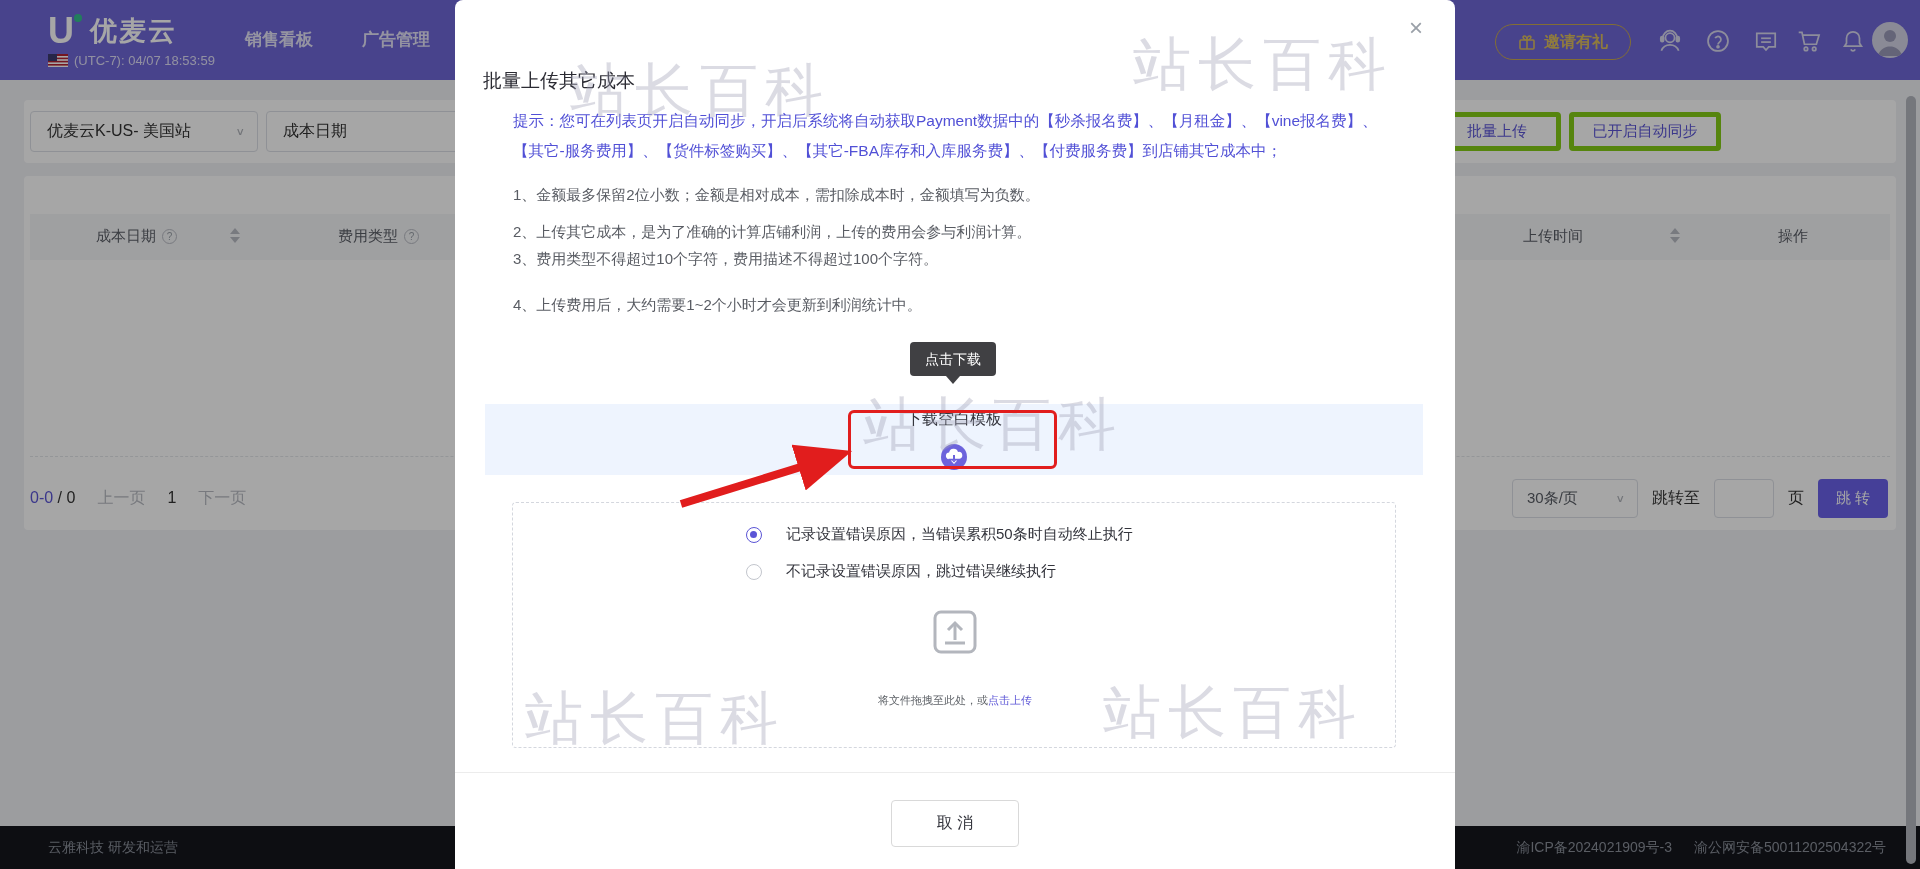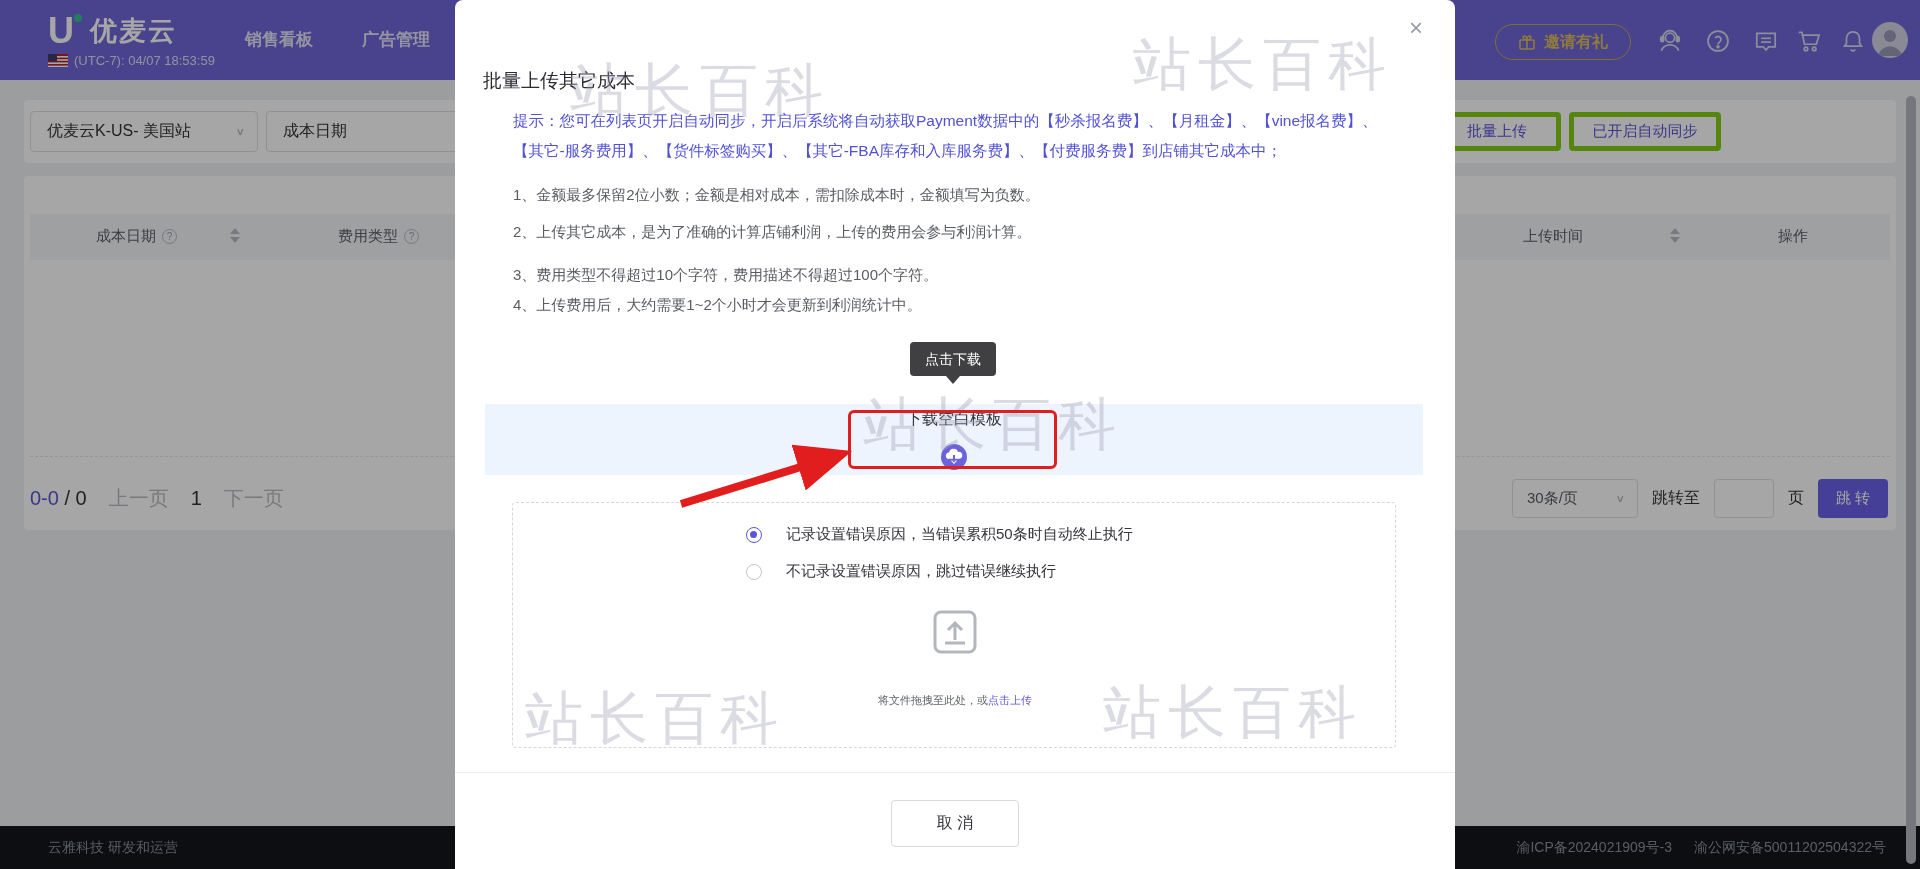"3、费用类型不得超过10个字符，费用描述不得超过100个字符。" .rule2 { top: 266px -> 250px }
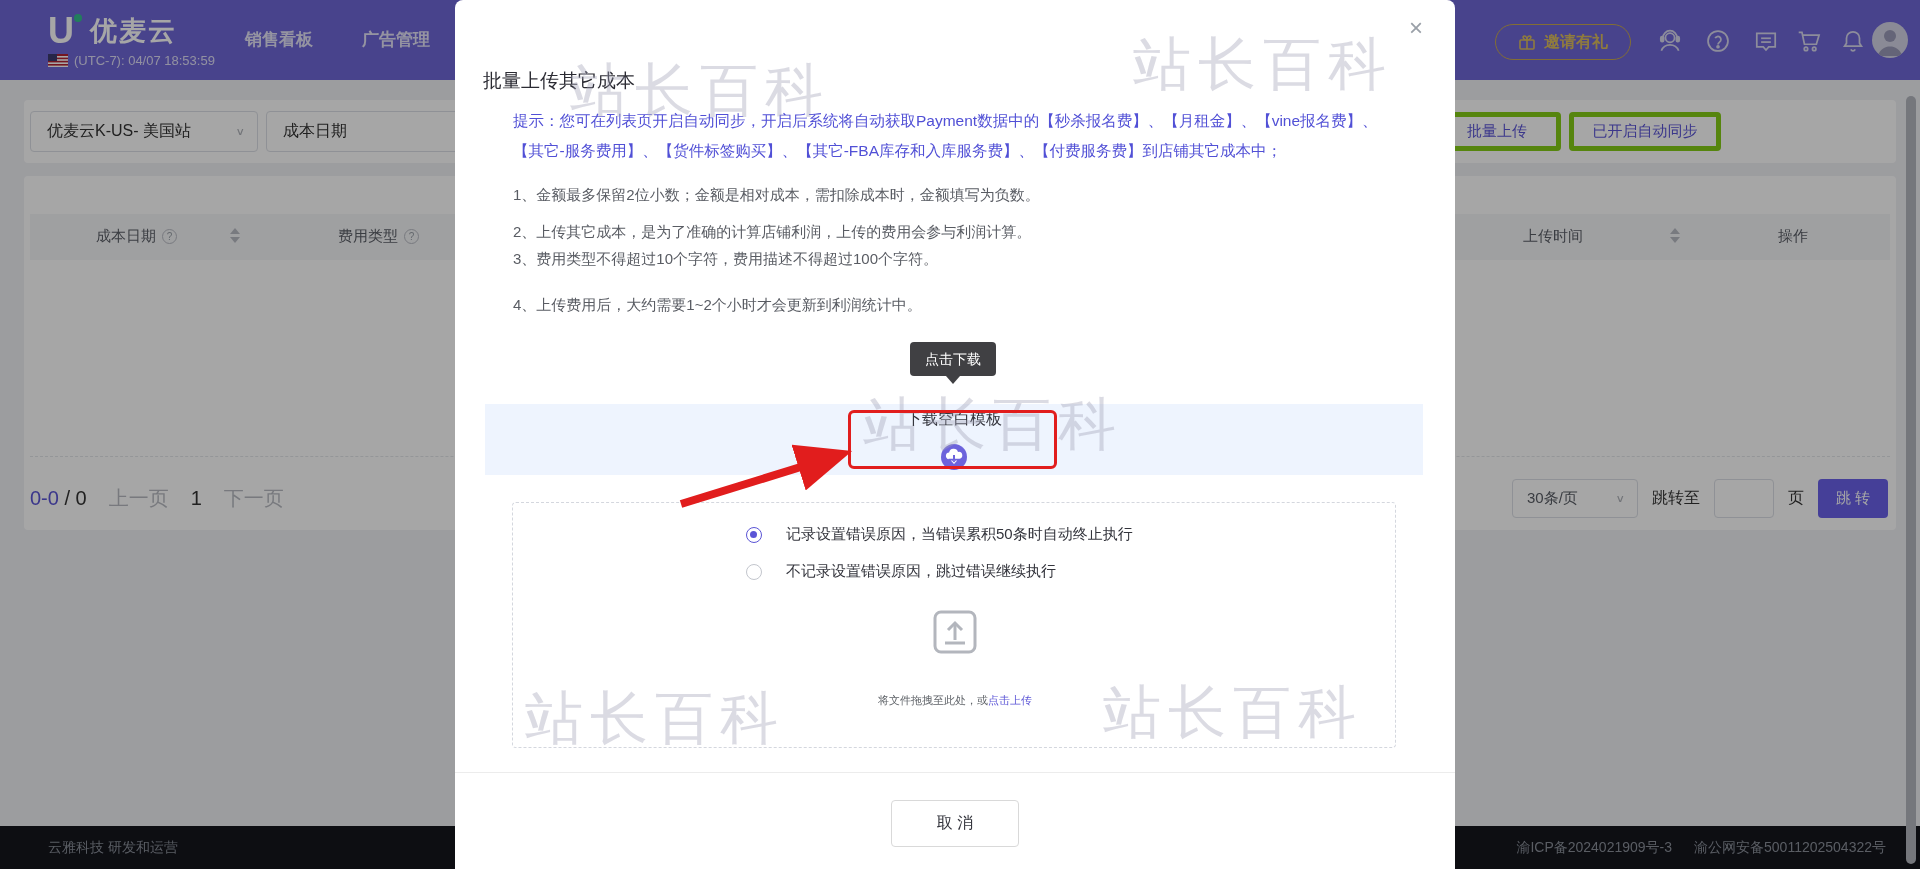"0-0 / 0" .pg-left { font-size: 20px -> 16px }
